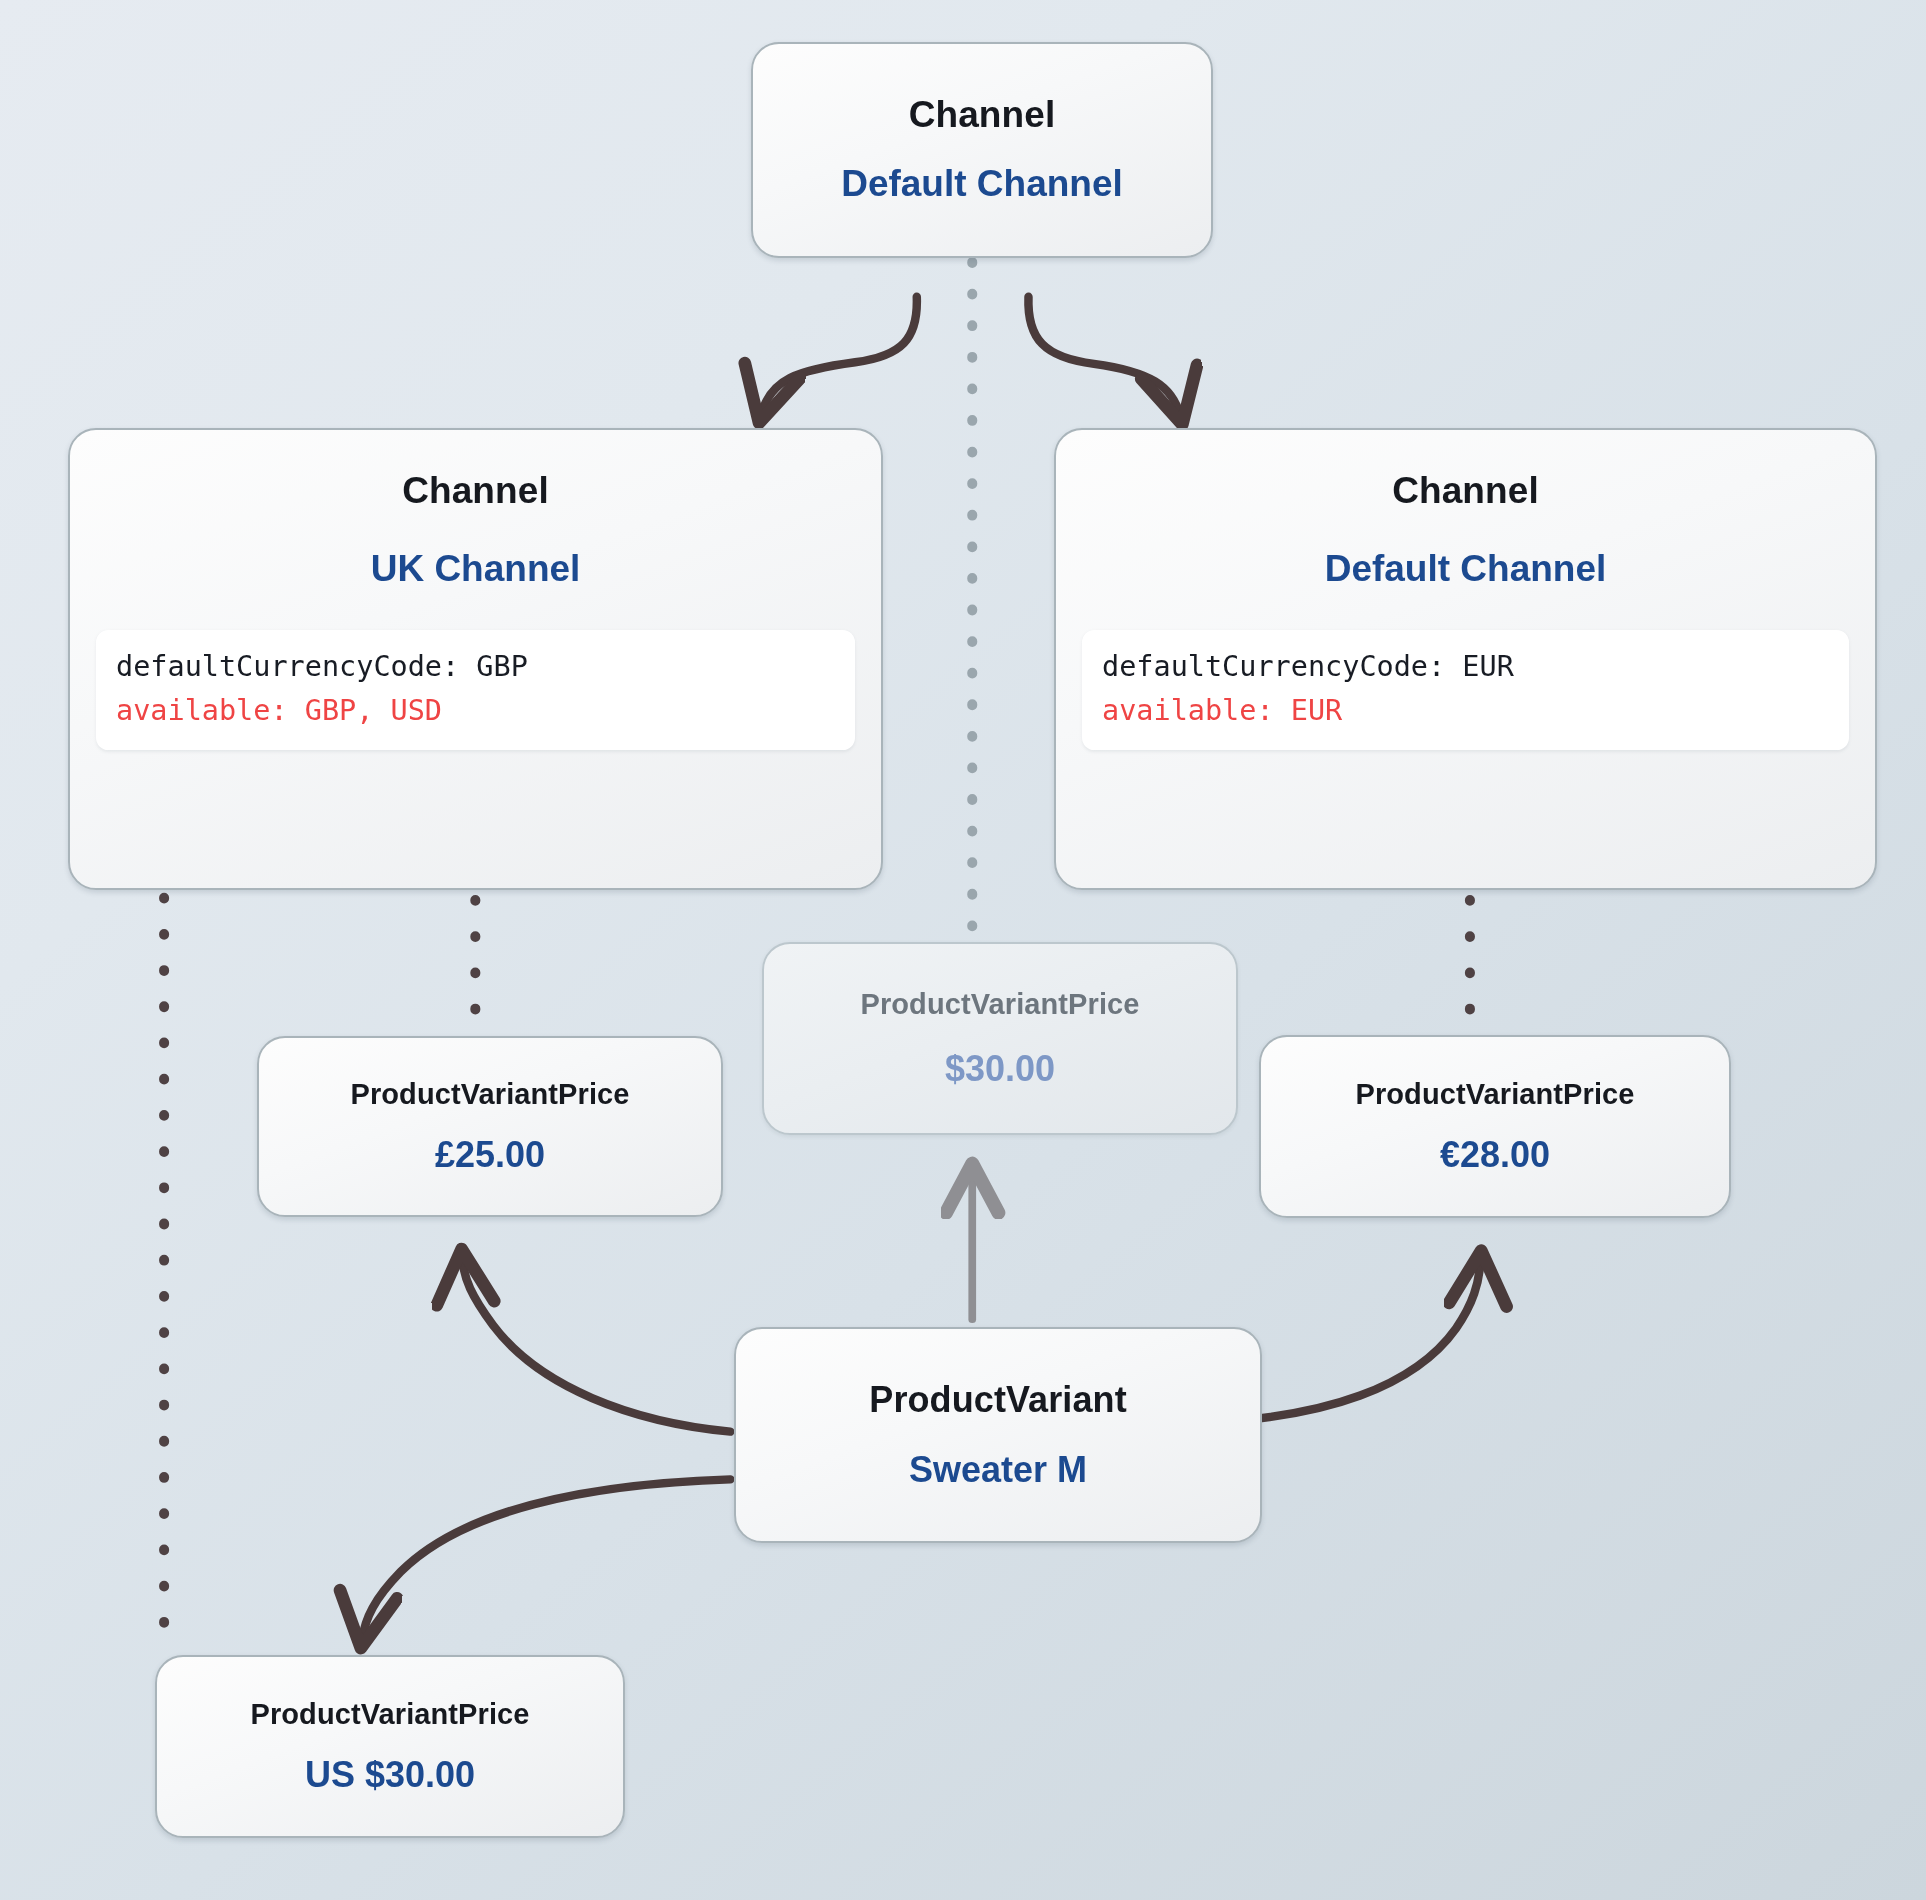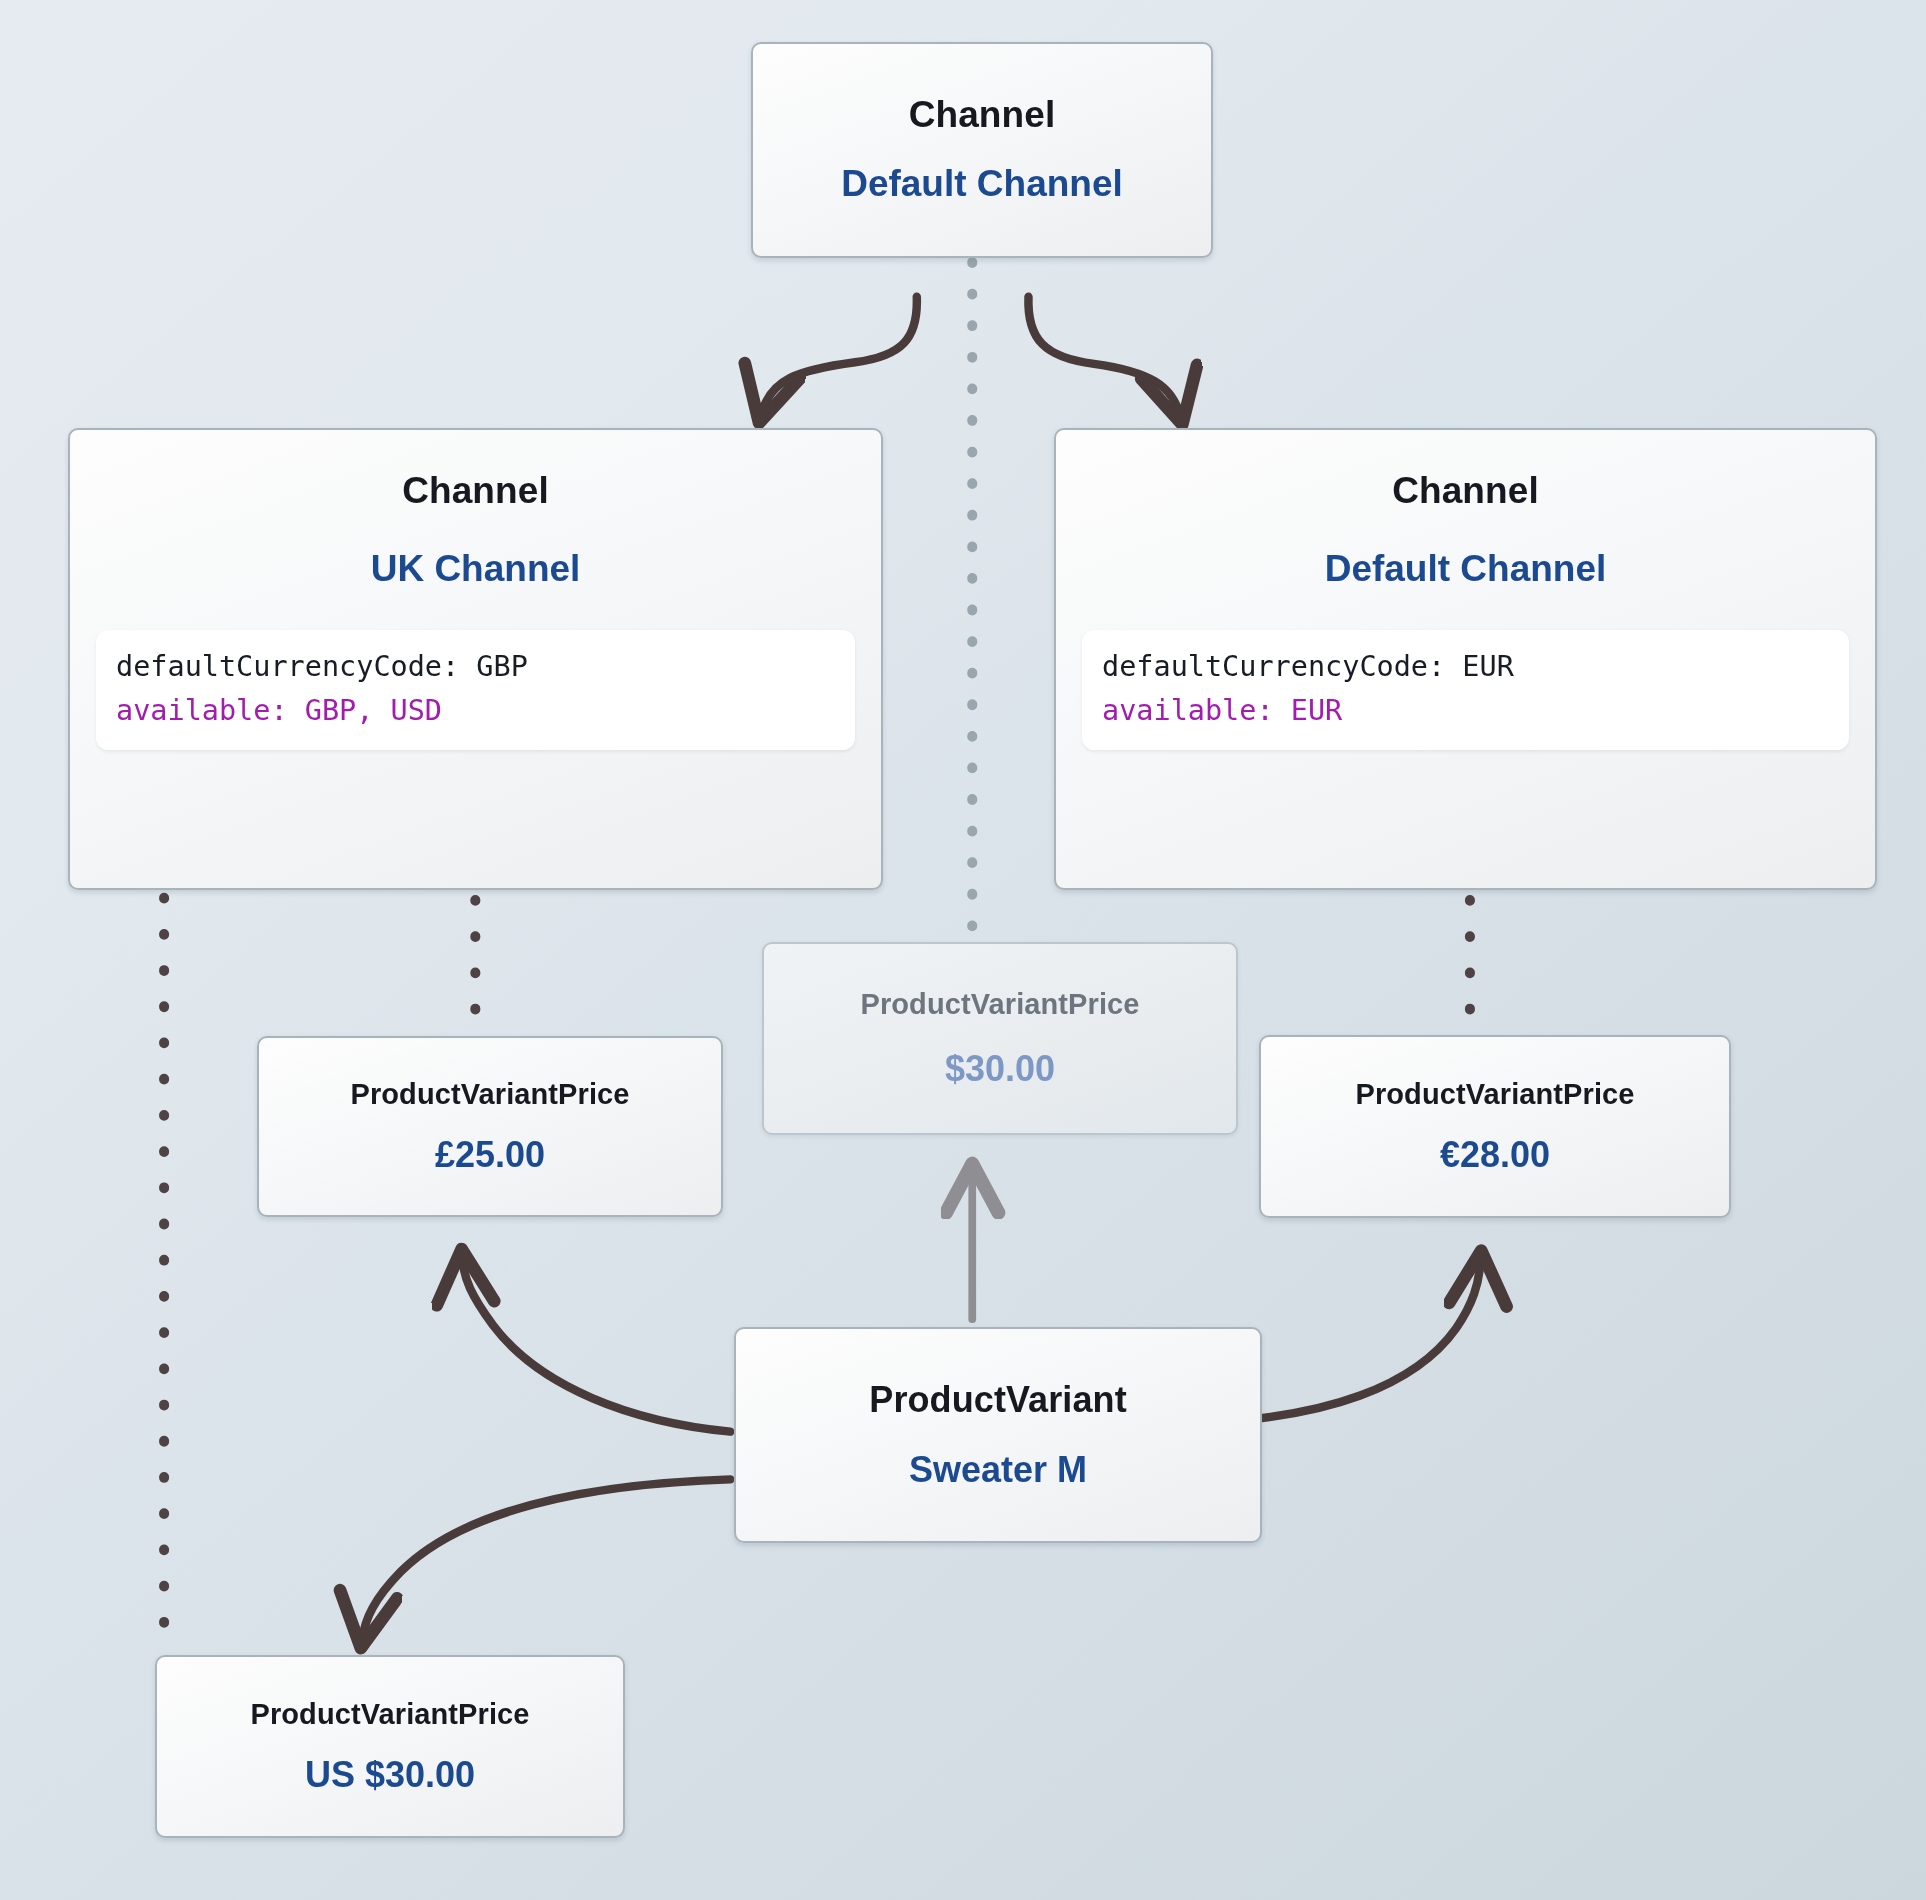"Channel" .node { border-radius: 10px -> 28px }
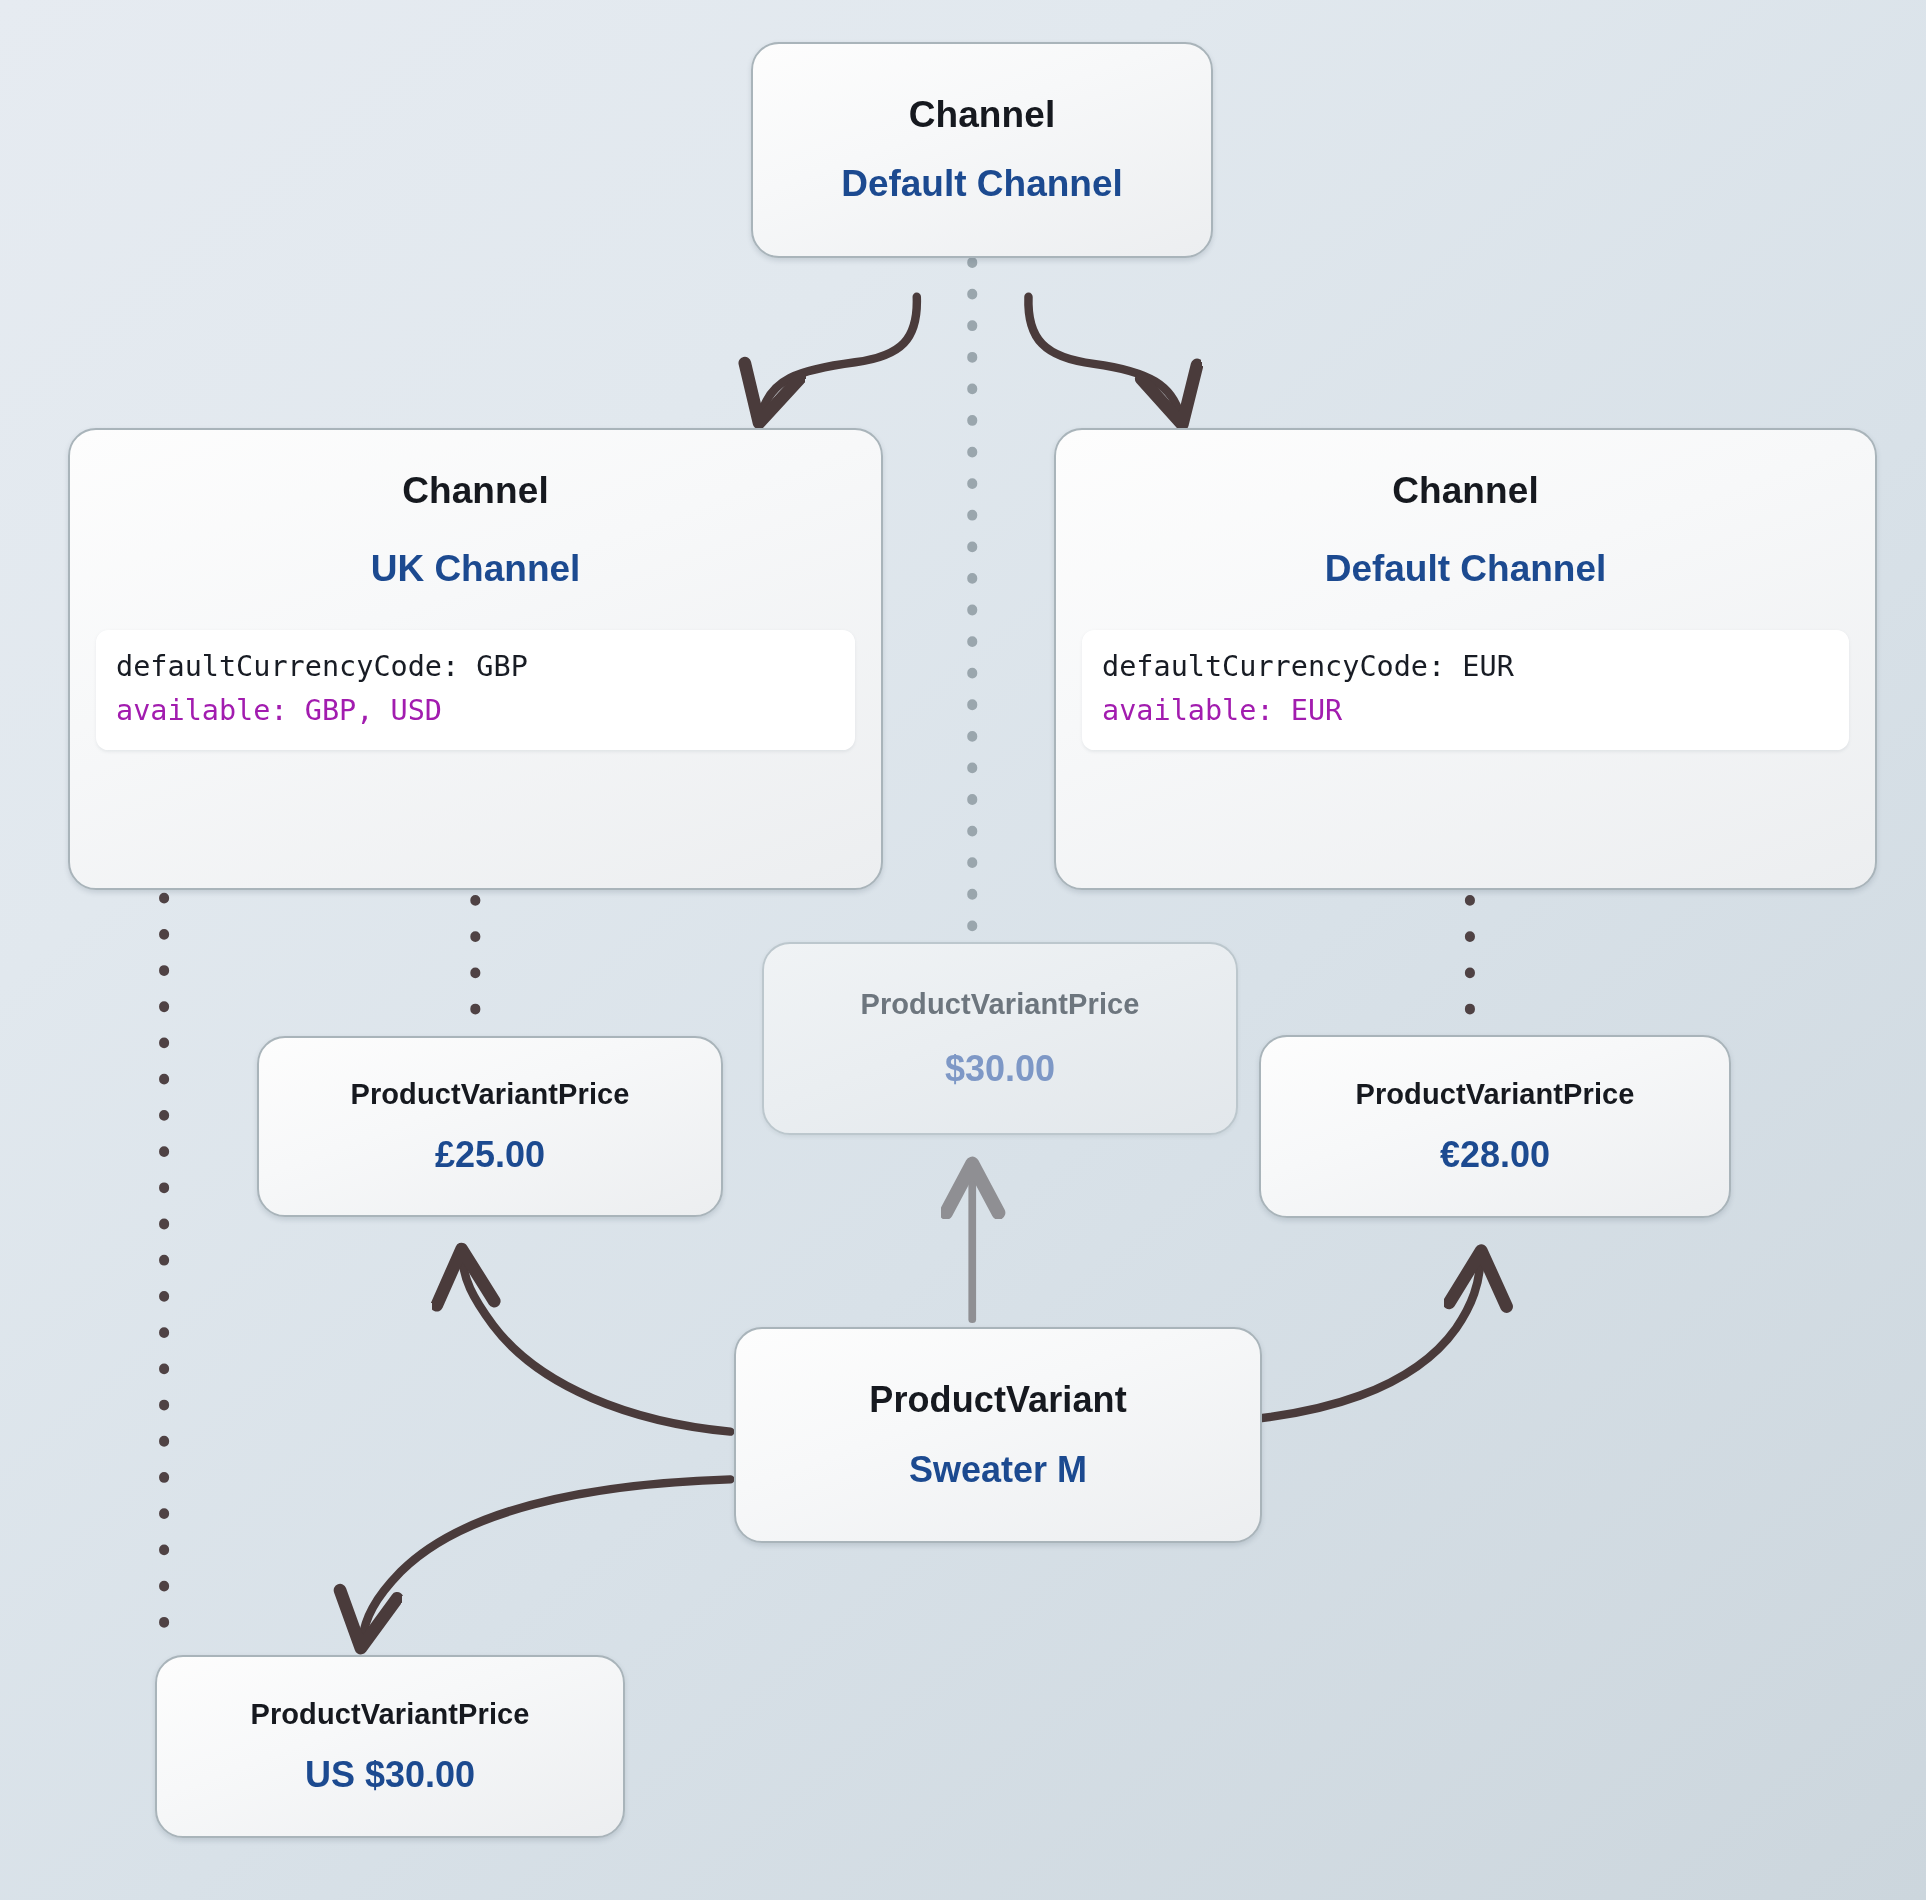"available: GBP, USD" .codeblock .line2 { color: #a21caf -> #ef4444 }
